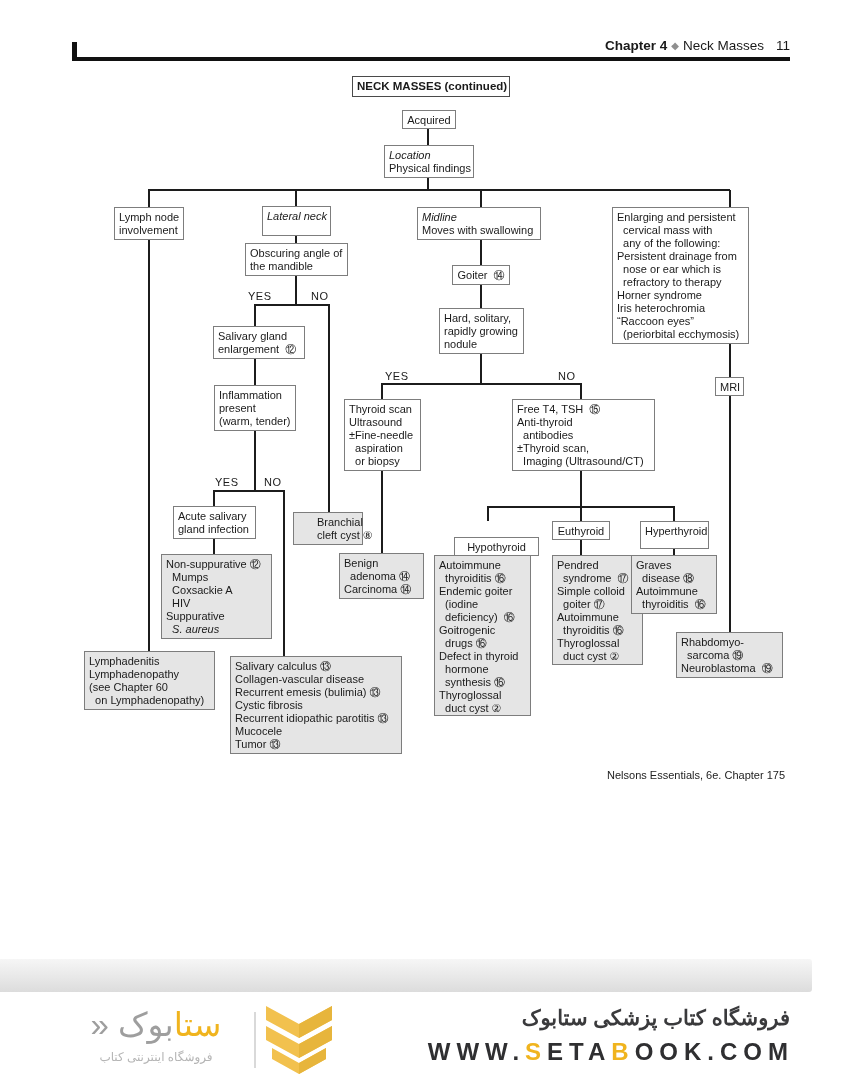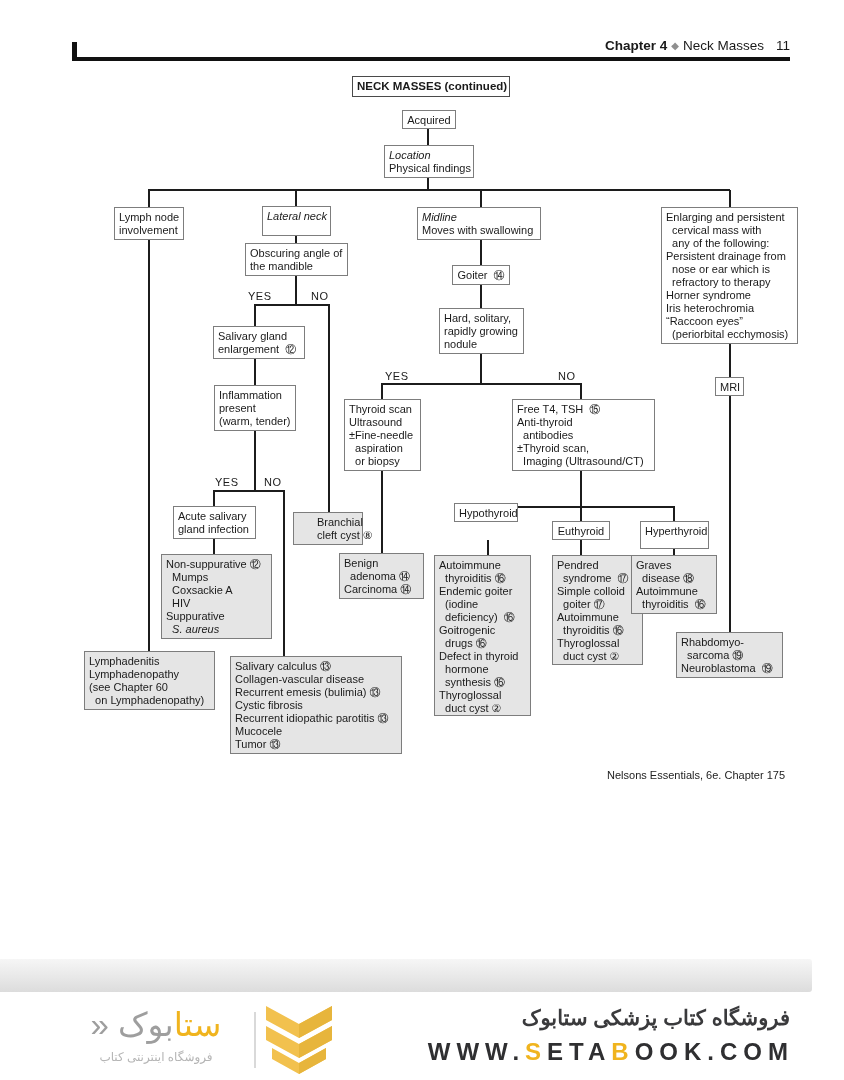"Enlarging and persistent" div.node { left: 661px -> 612px }
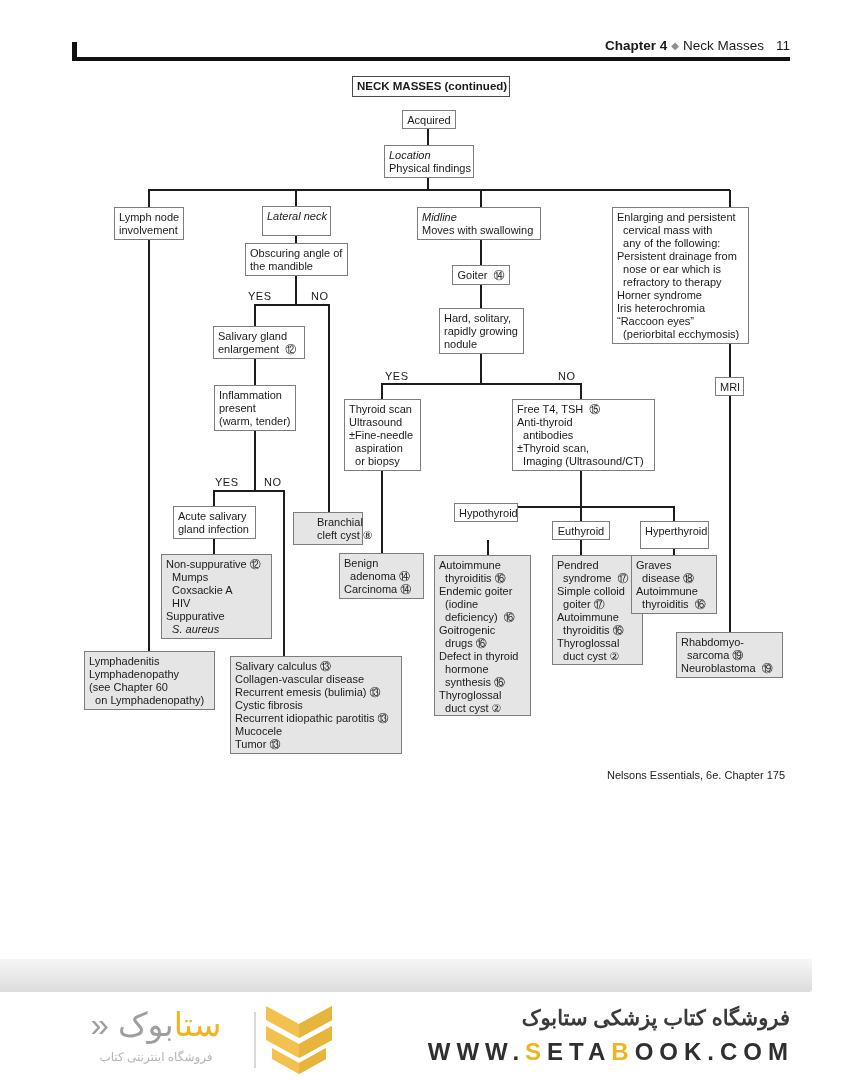"Hypothyroid" div.node { top: 503px -> 537px; width: 64px -> 85px }
